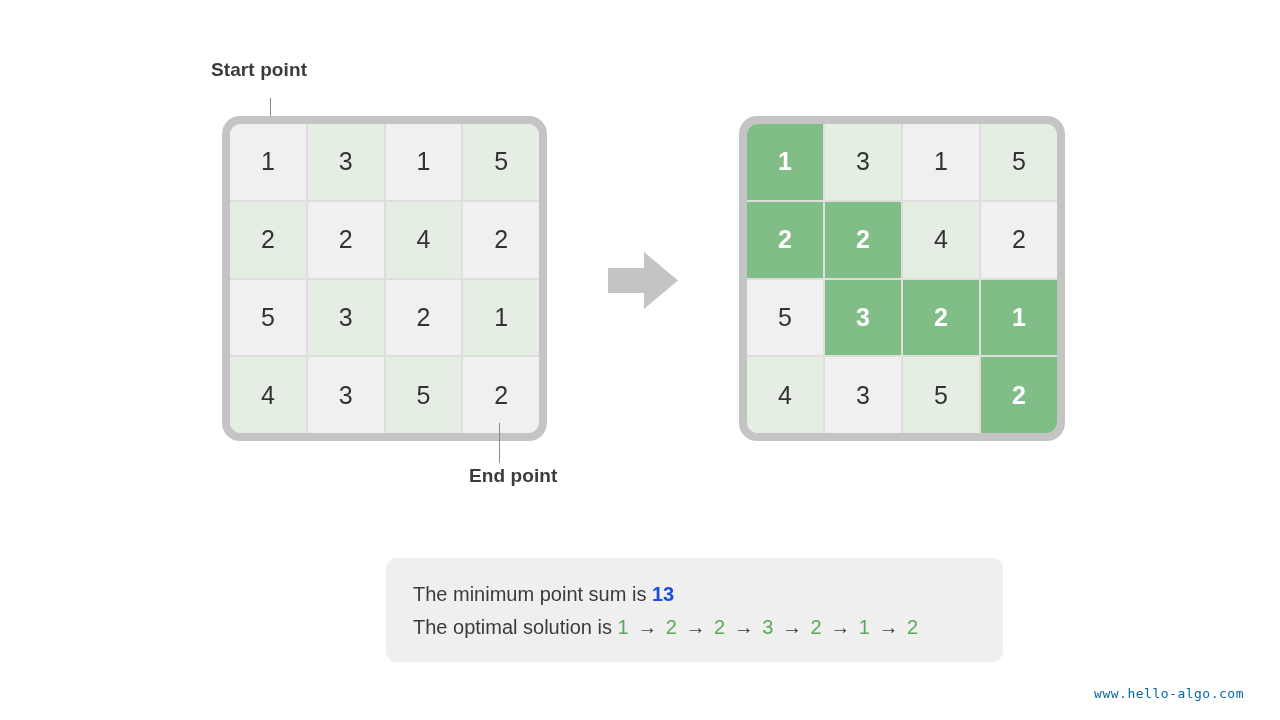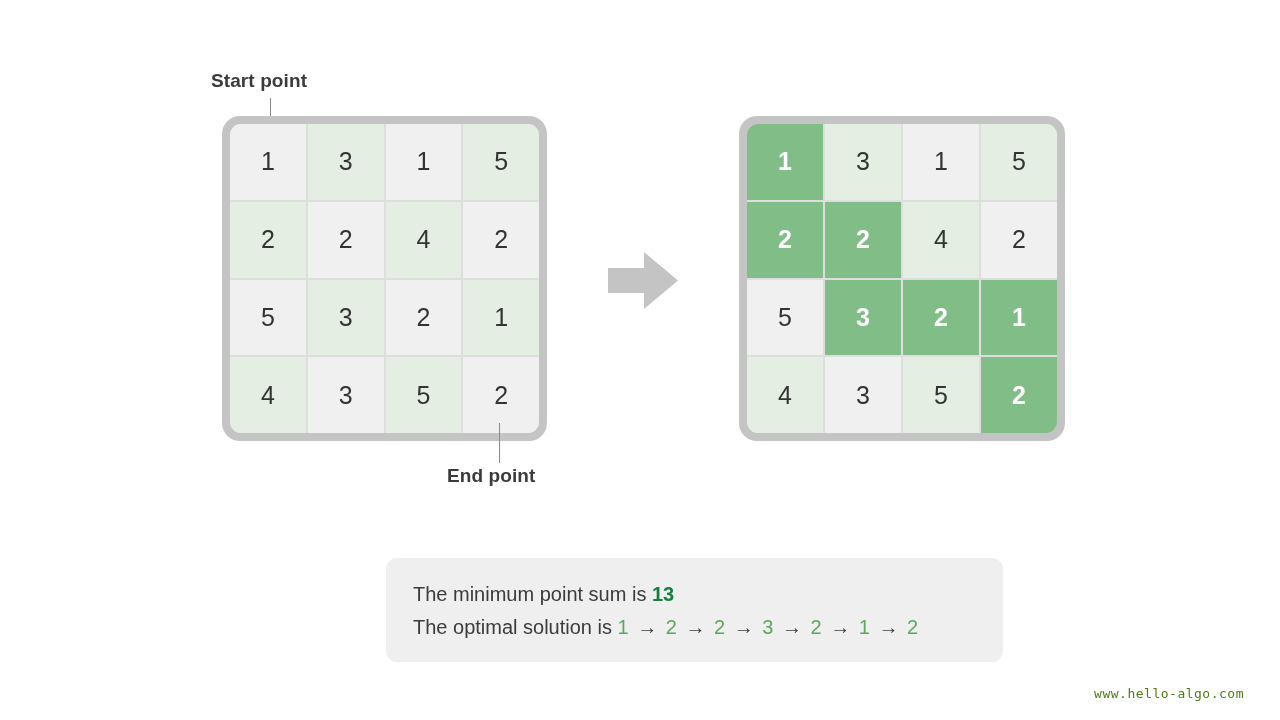"Start point" #start-label { top: 70px -> 59px }
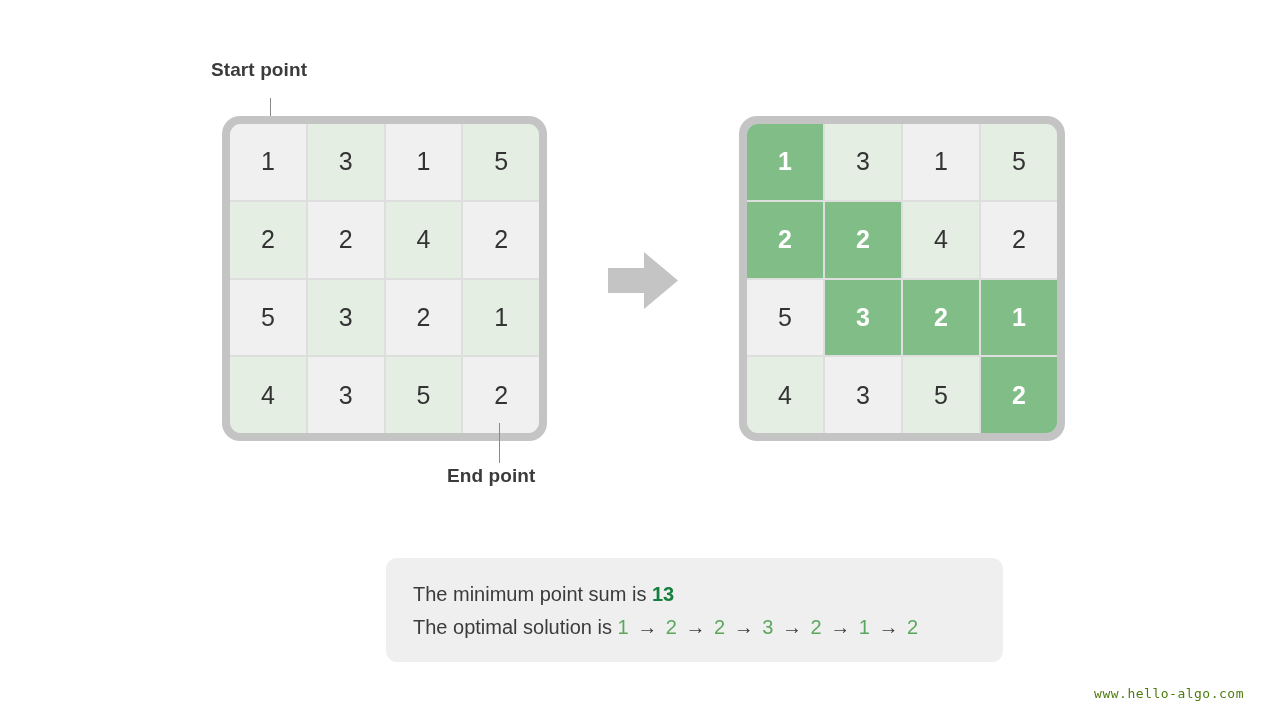"End point" #end-label { left: 447px -> 469px }
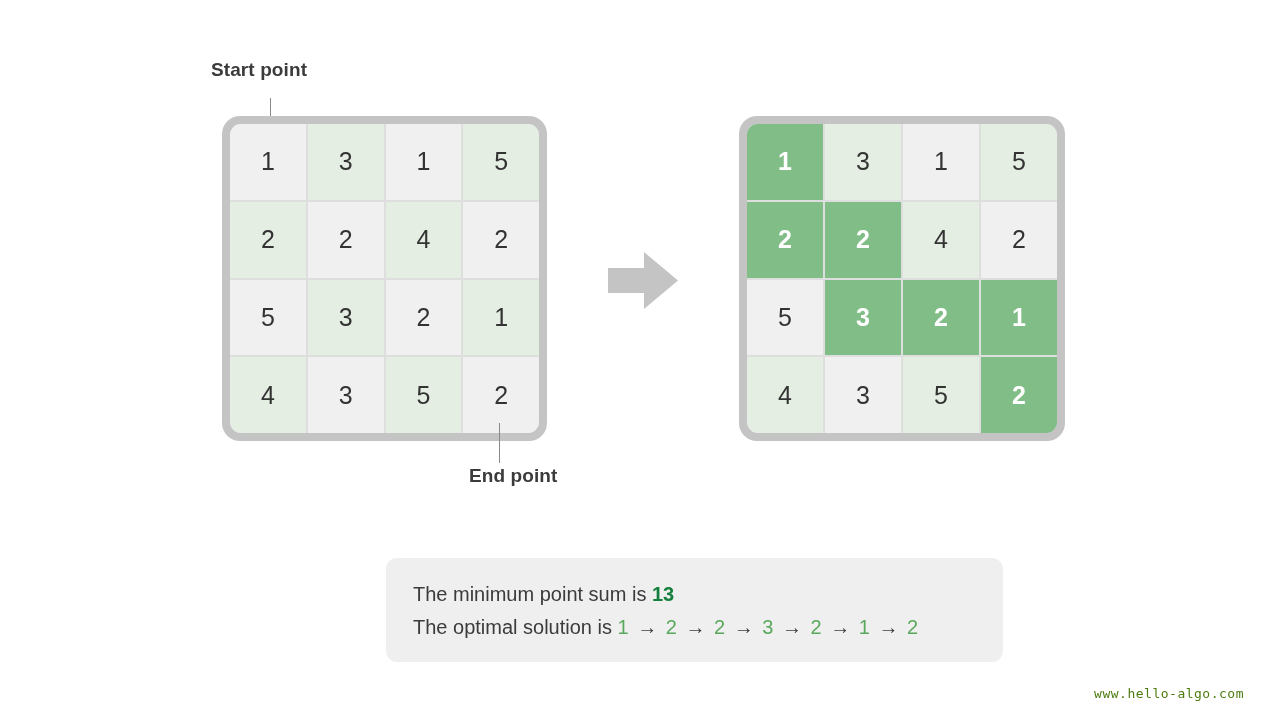"13" .green-bold { color: #15803d -> #1d4ed8 }
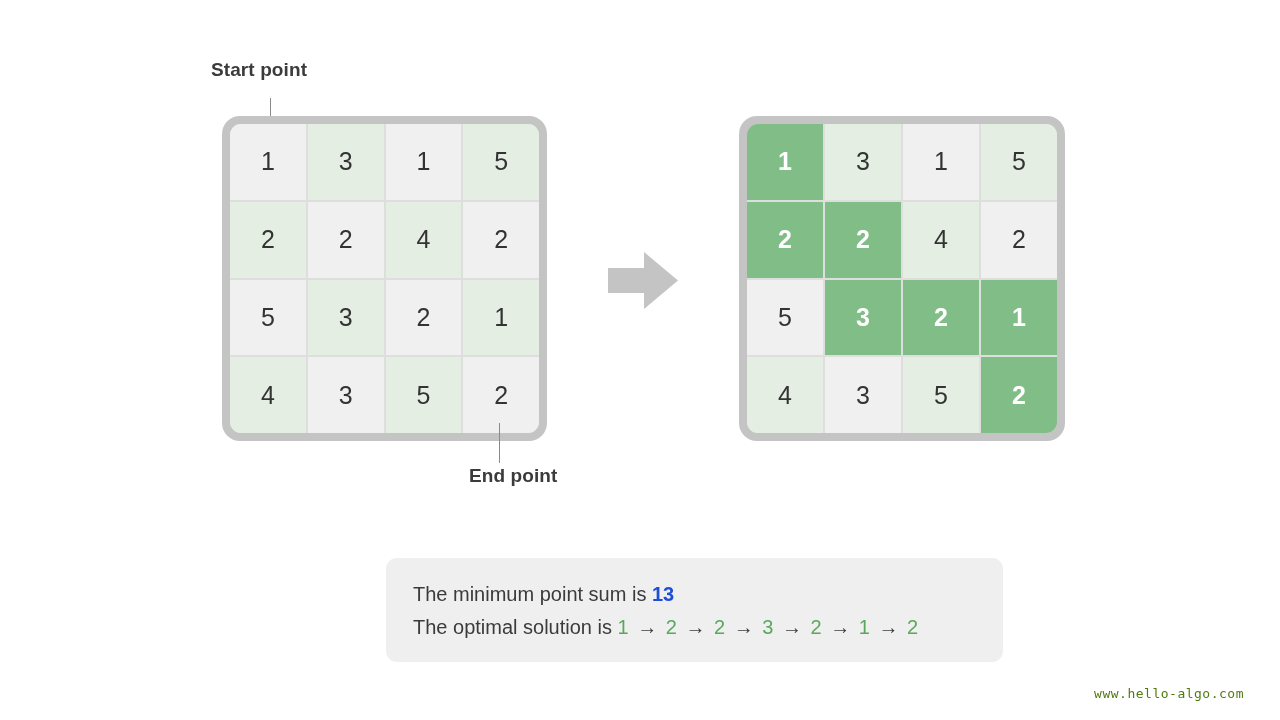"www.hello-algo.com" #watermark { color: #4d7c0f -> #0369a1 }
